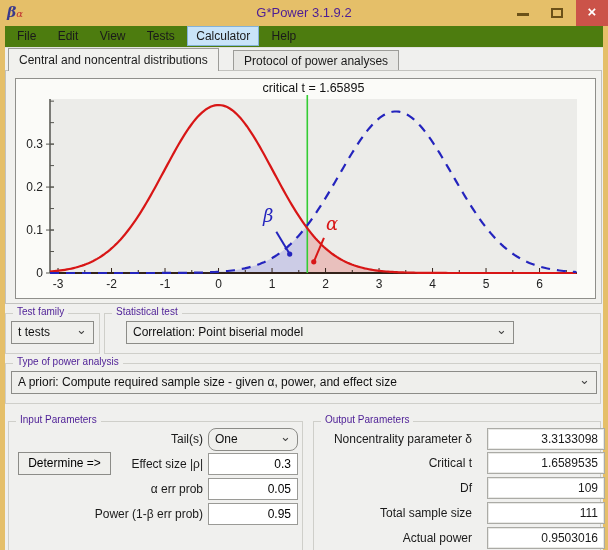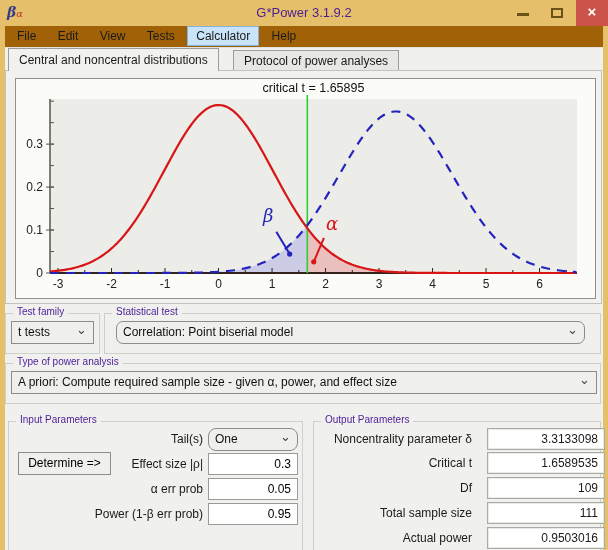"File Edit View Tests Calculator" .menubar { background: #a16207 -> #4d7c0f }
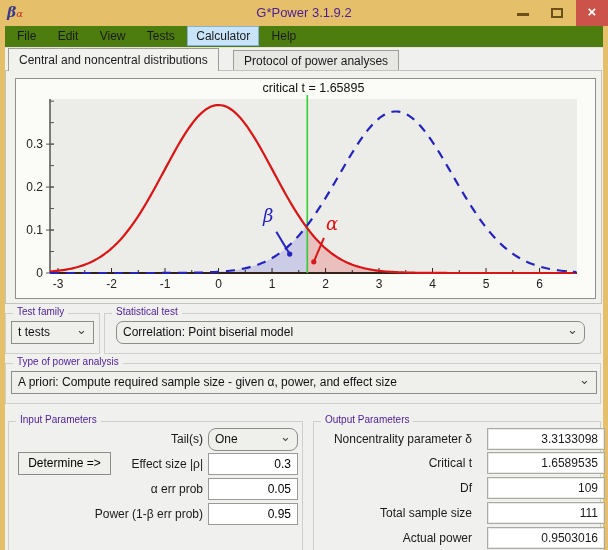"Correlation: Point biserial model" div.combo { border-radius: 7px -> none; left: 116px -> 126px; width: 469px -> 388px }
